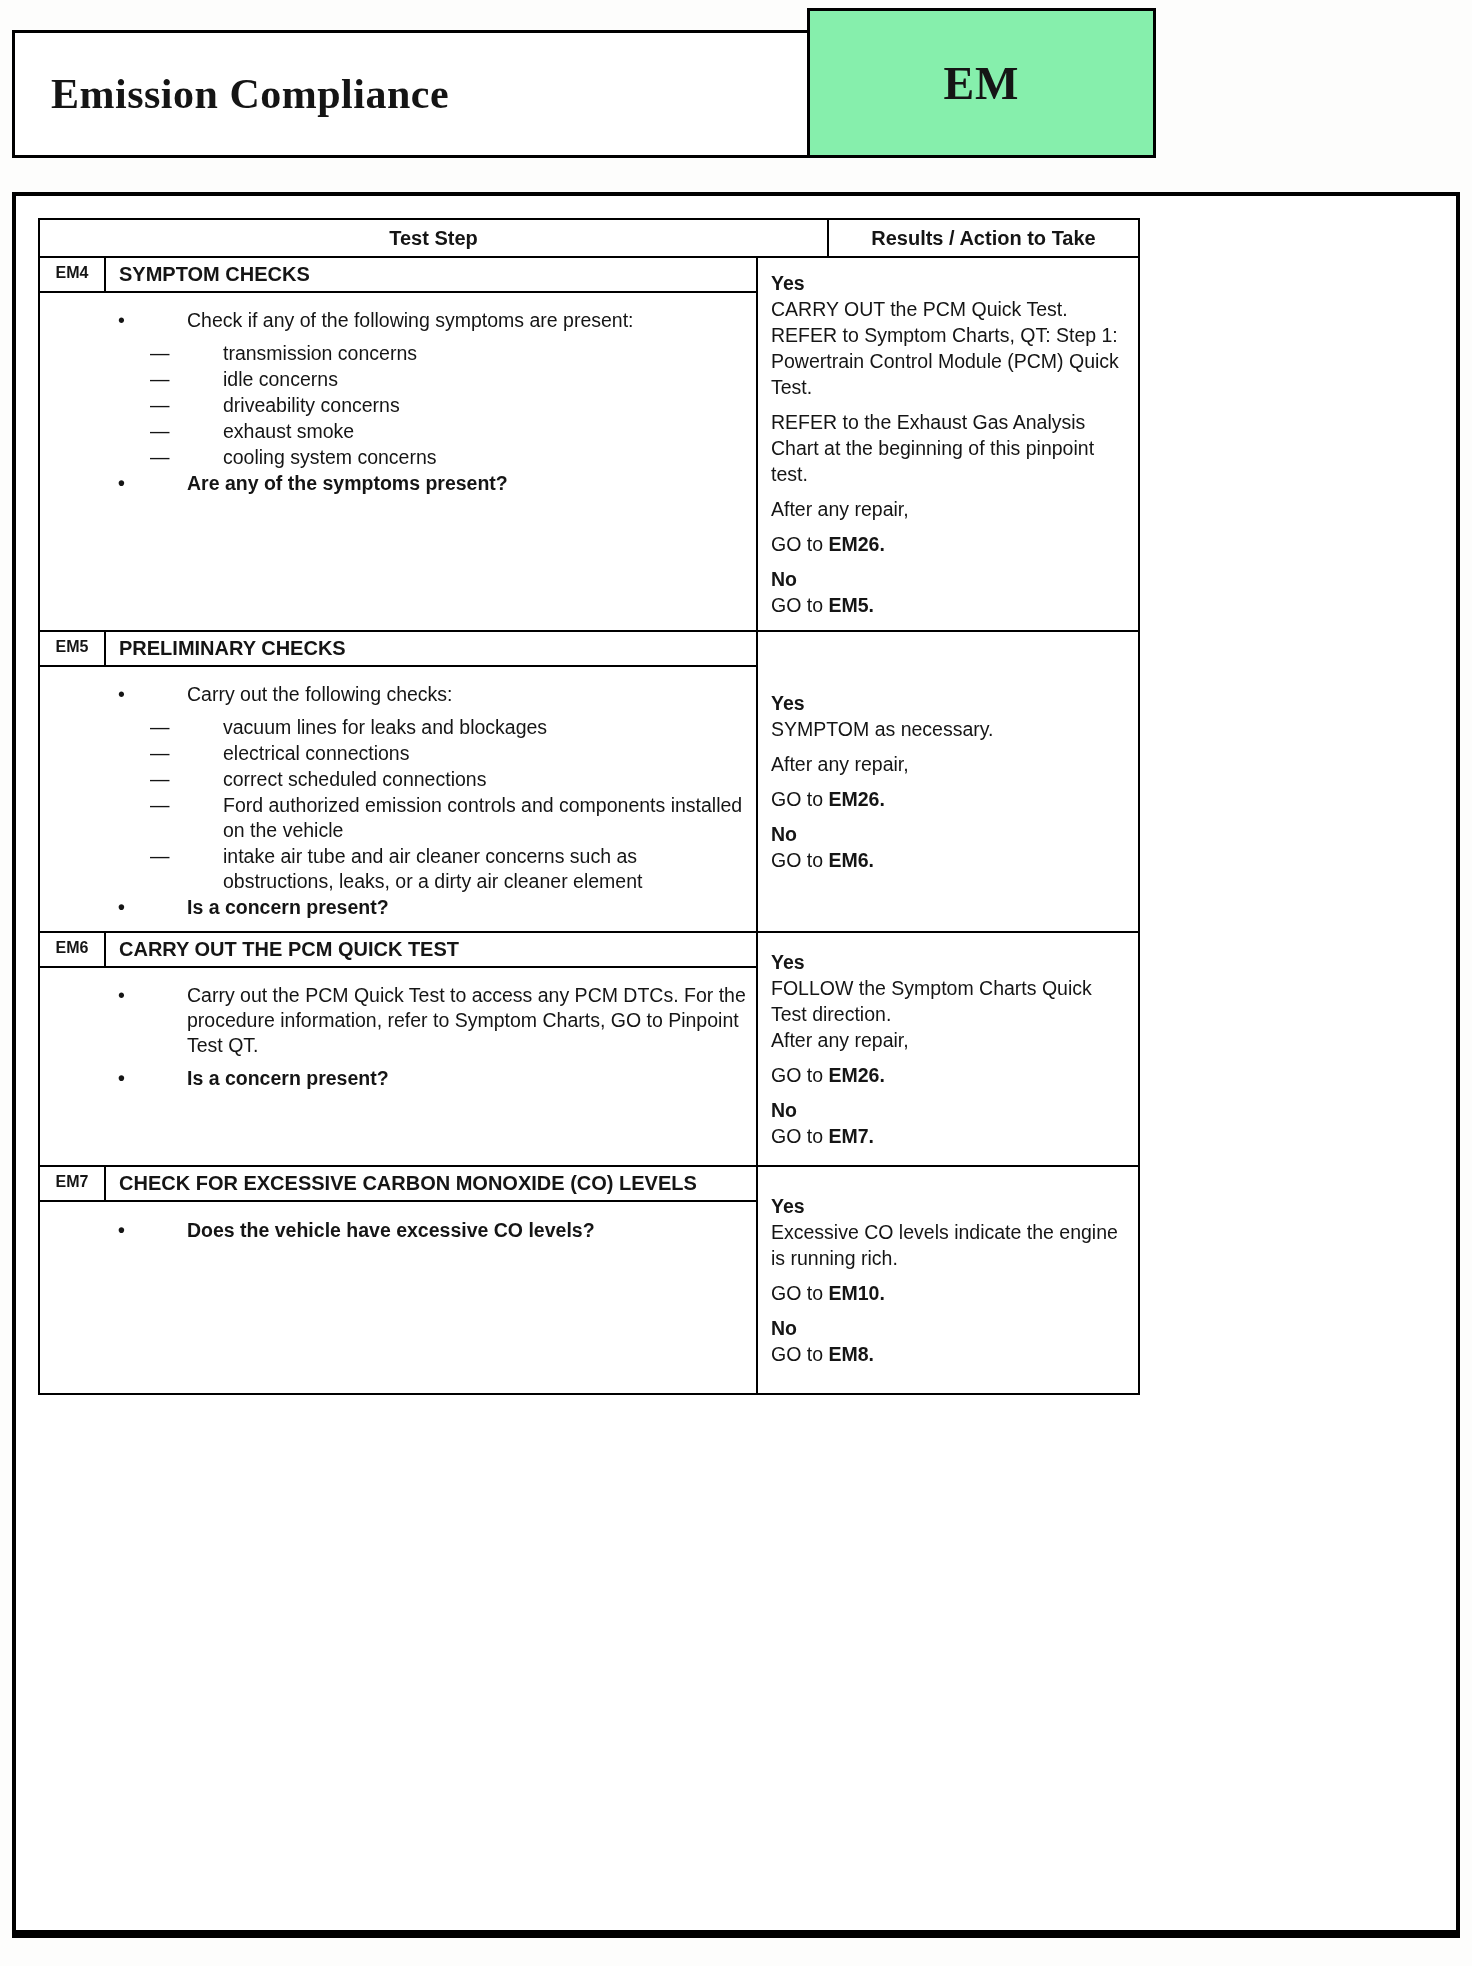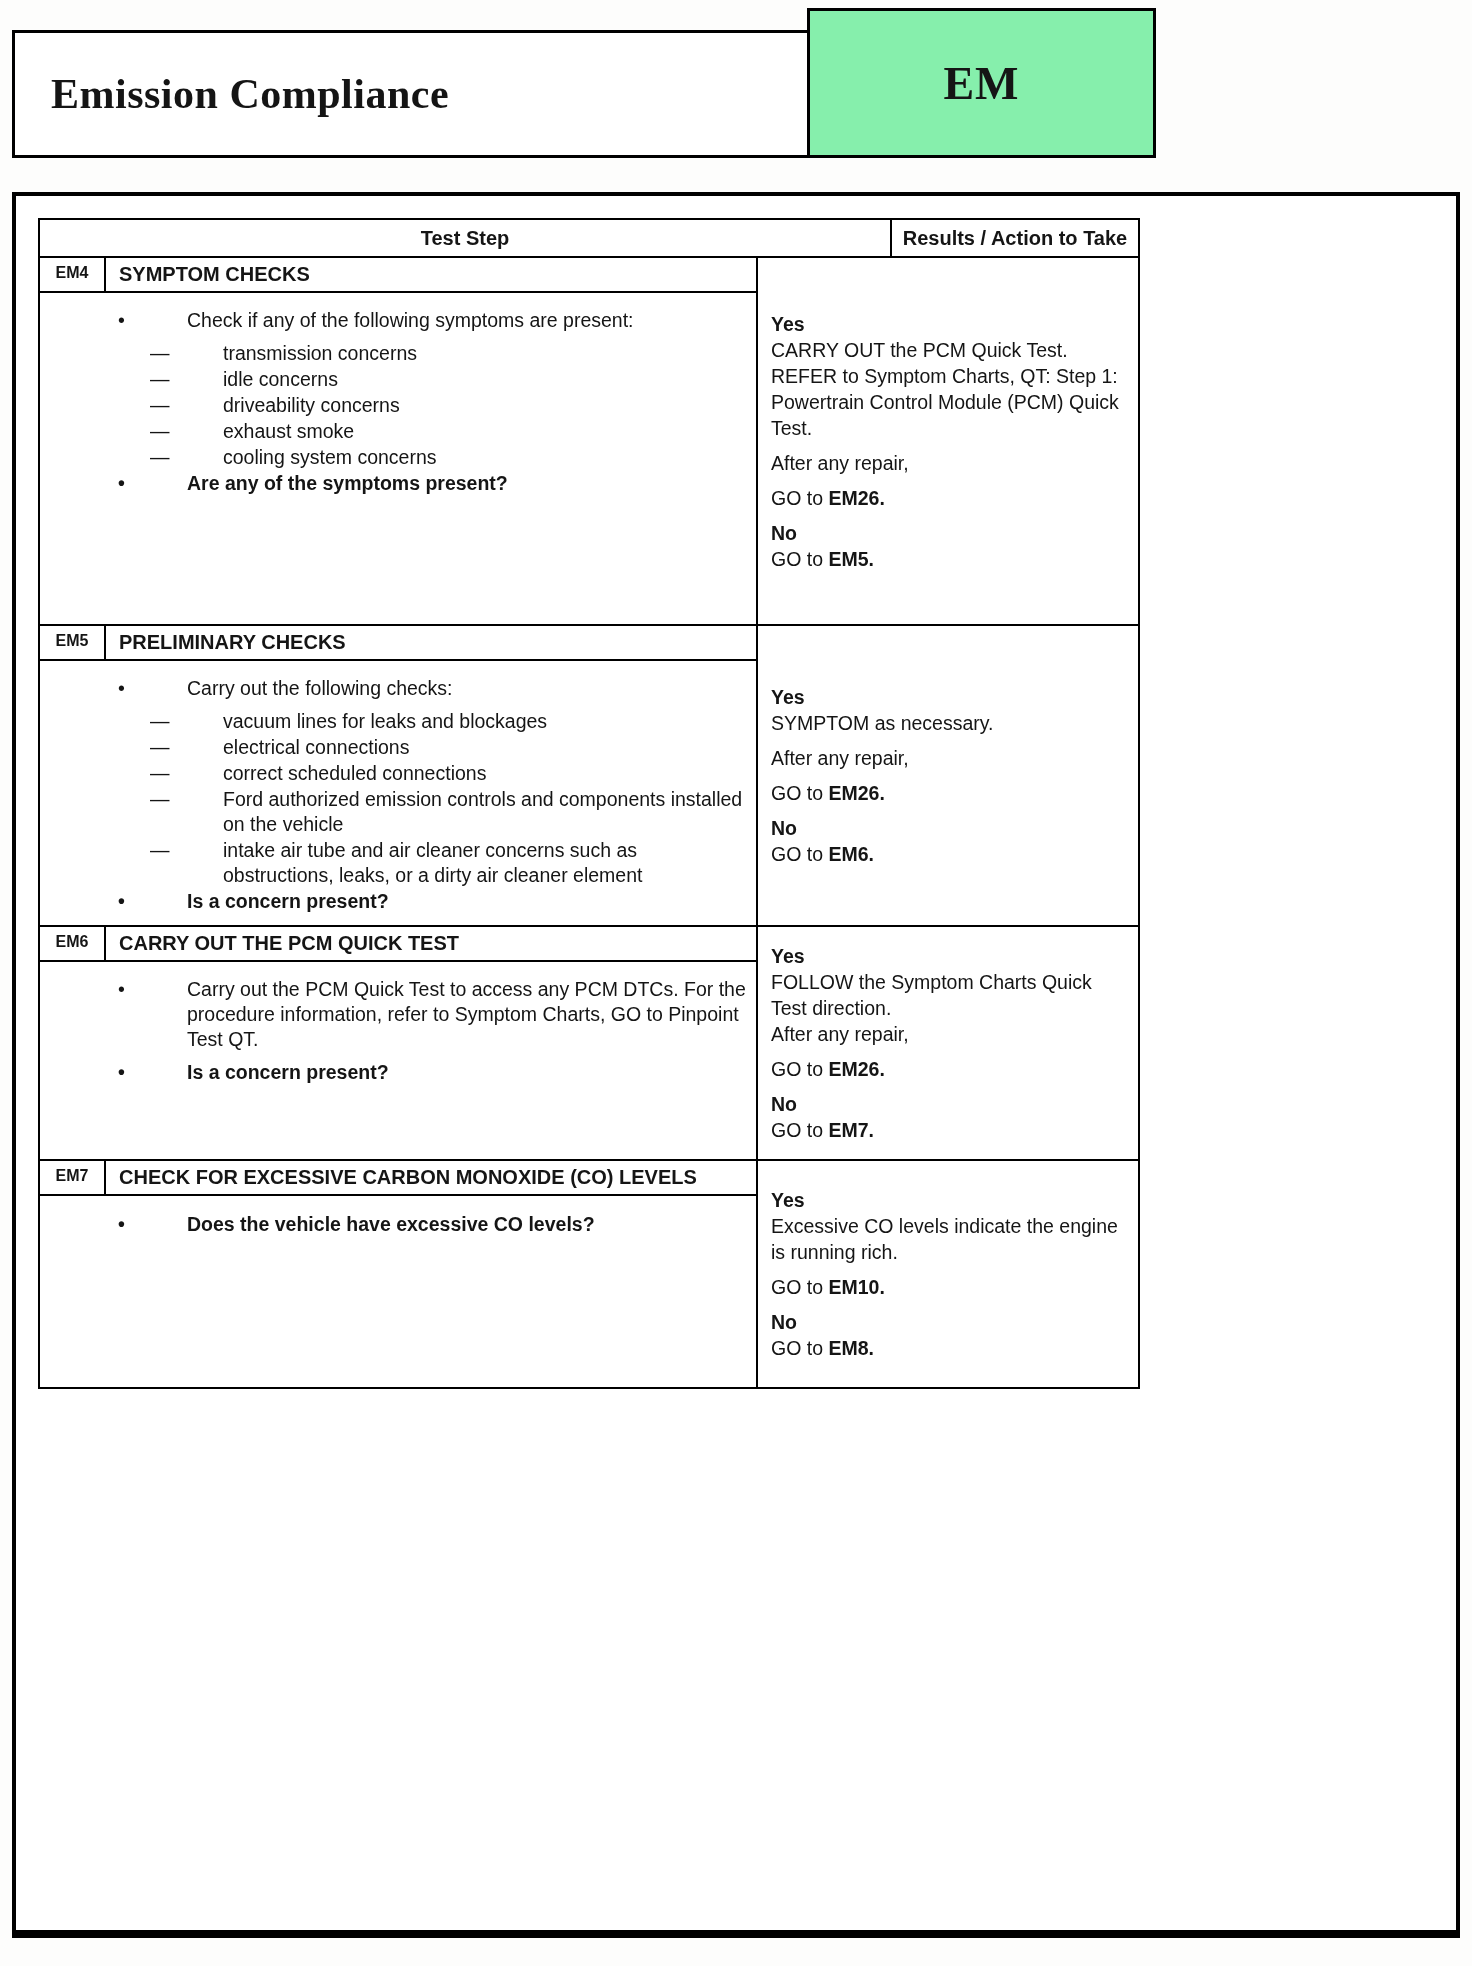"Test Step" .th-test { width: 852px -> 789px }
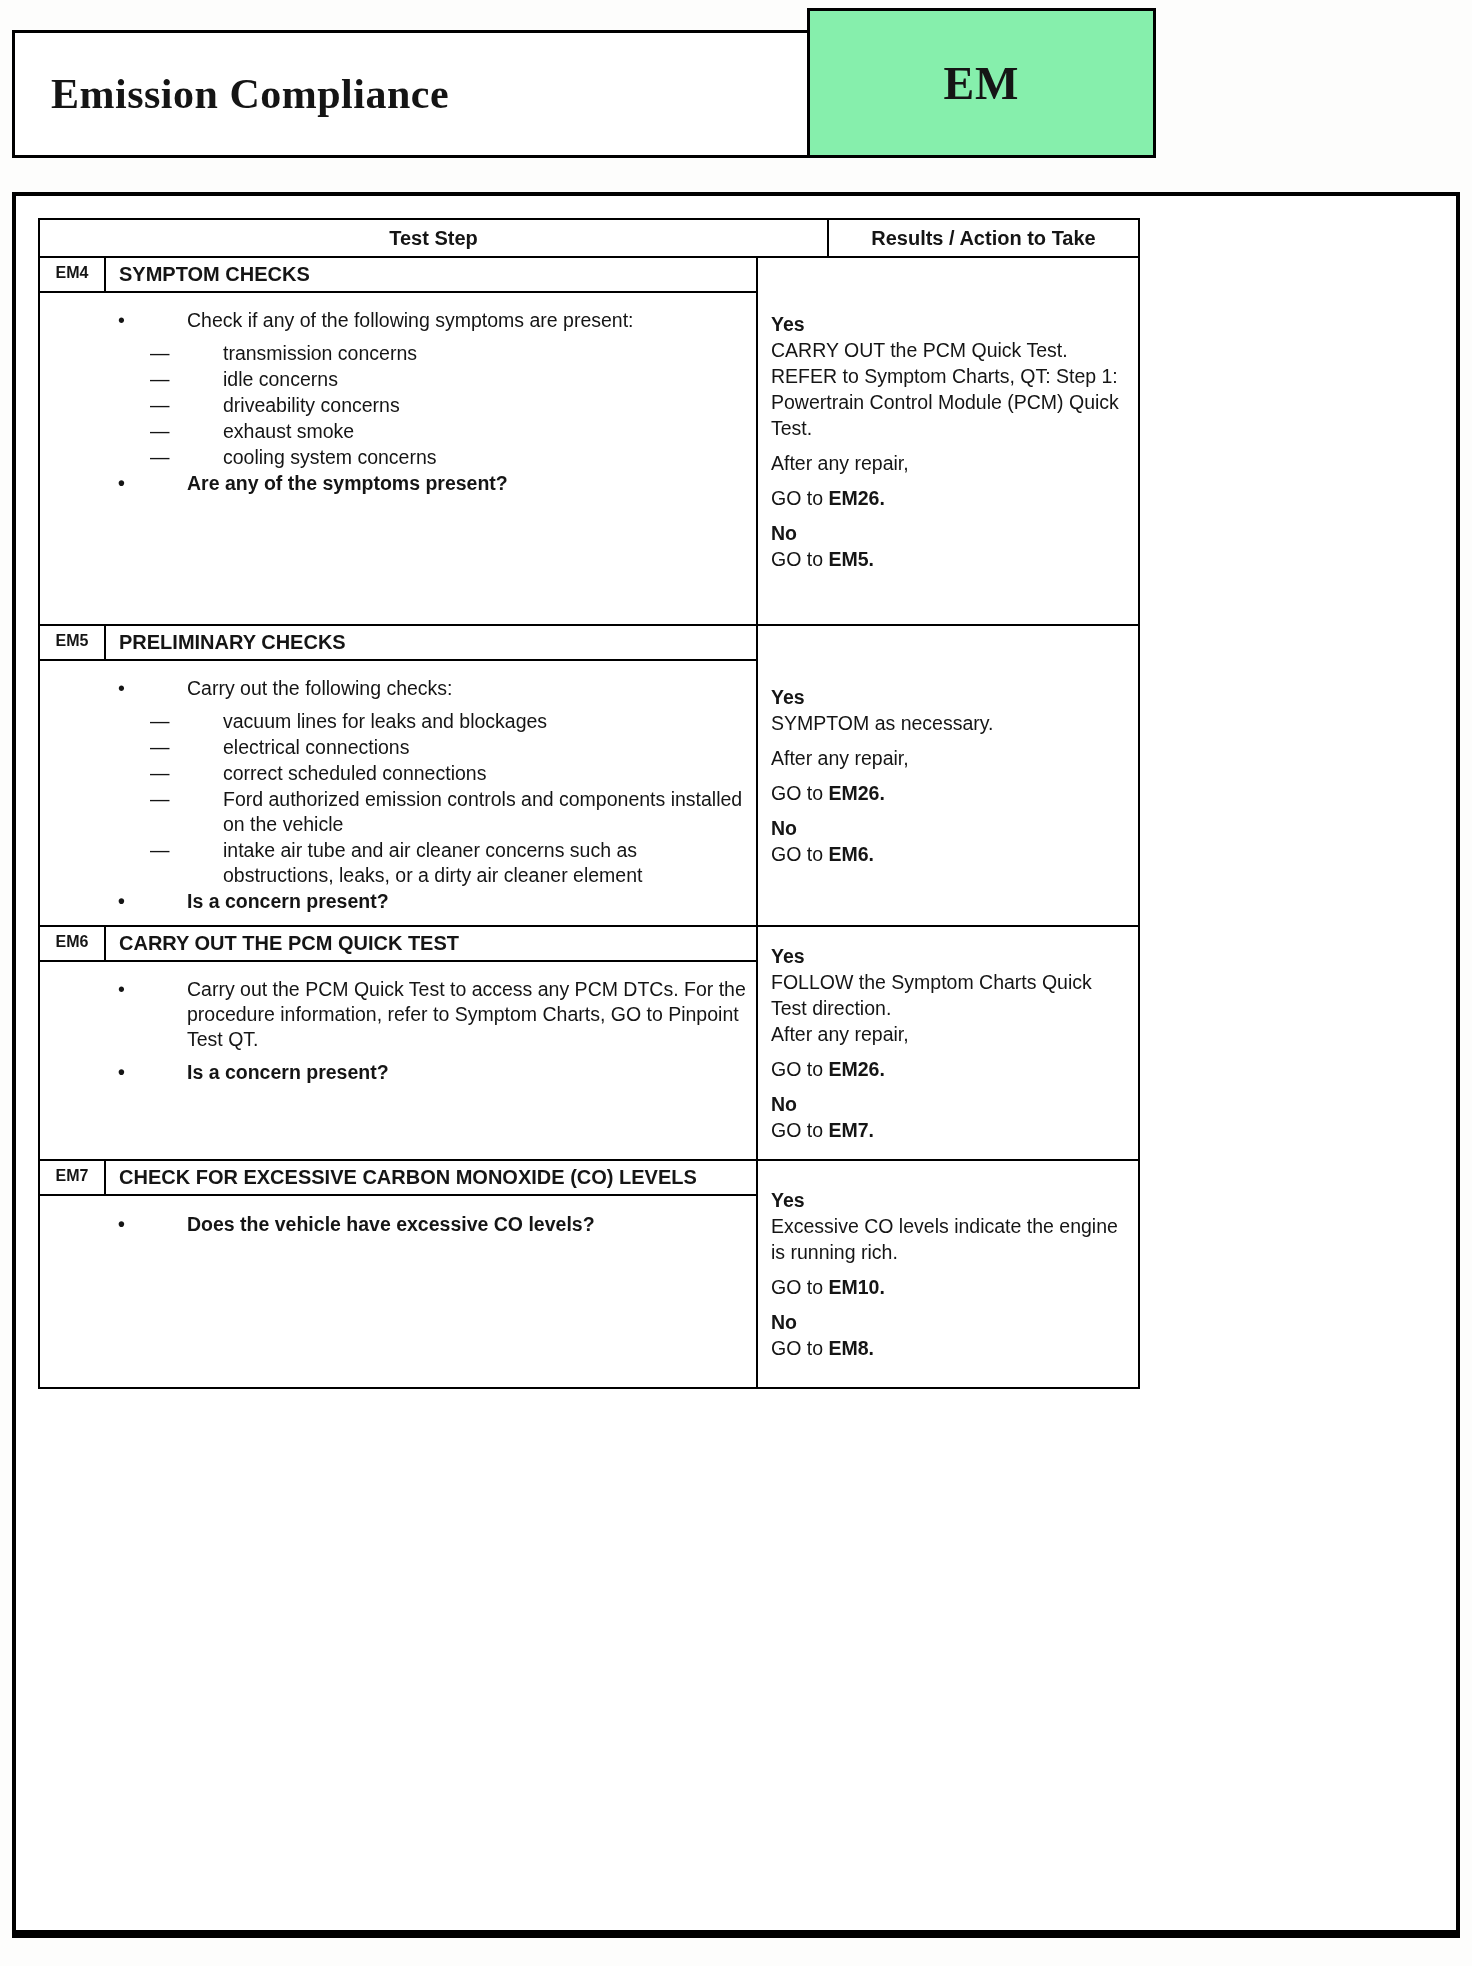"REFER to the Exhaust Gas" p.rp { html: none -> <p><span>REFER to the Exhaust Gas Analysis Chart at the beginning of this pinpoint test.</span></p> }
